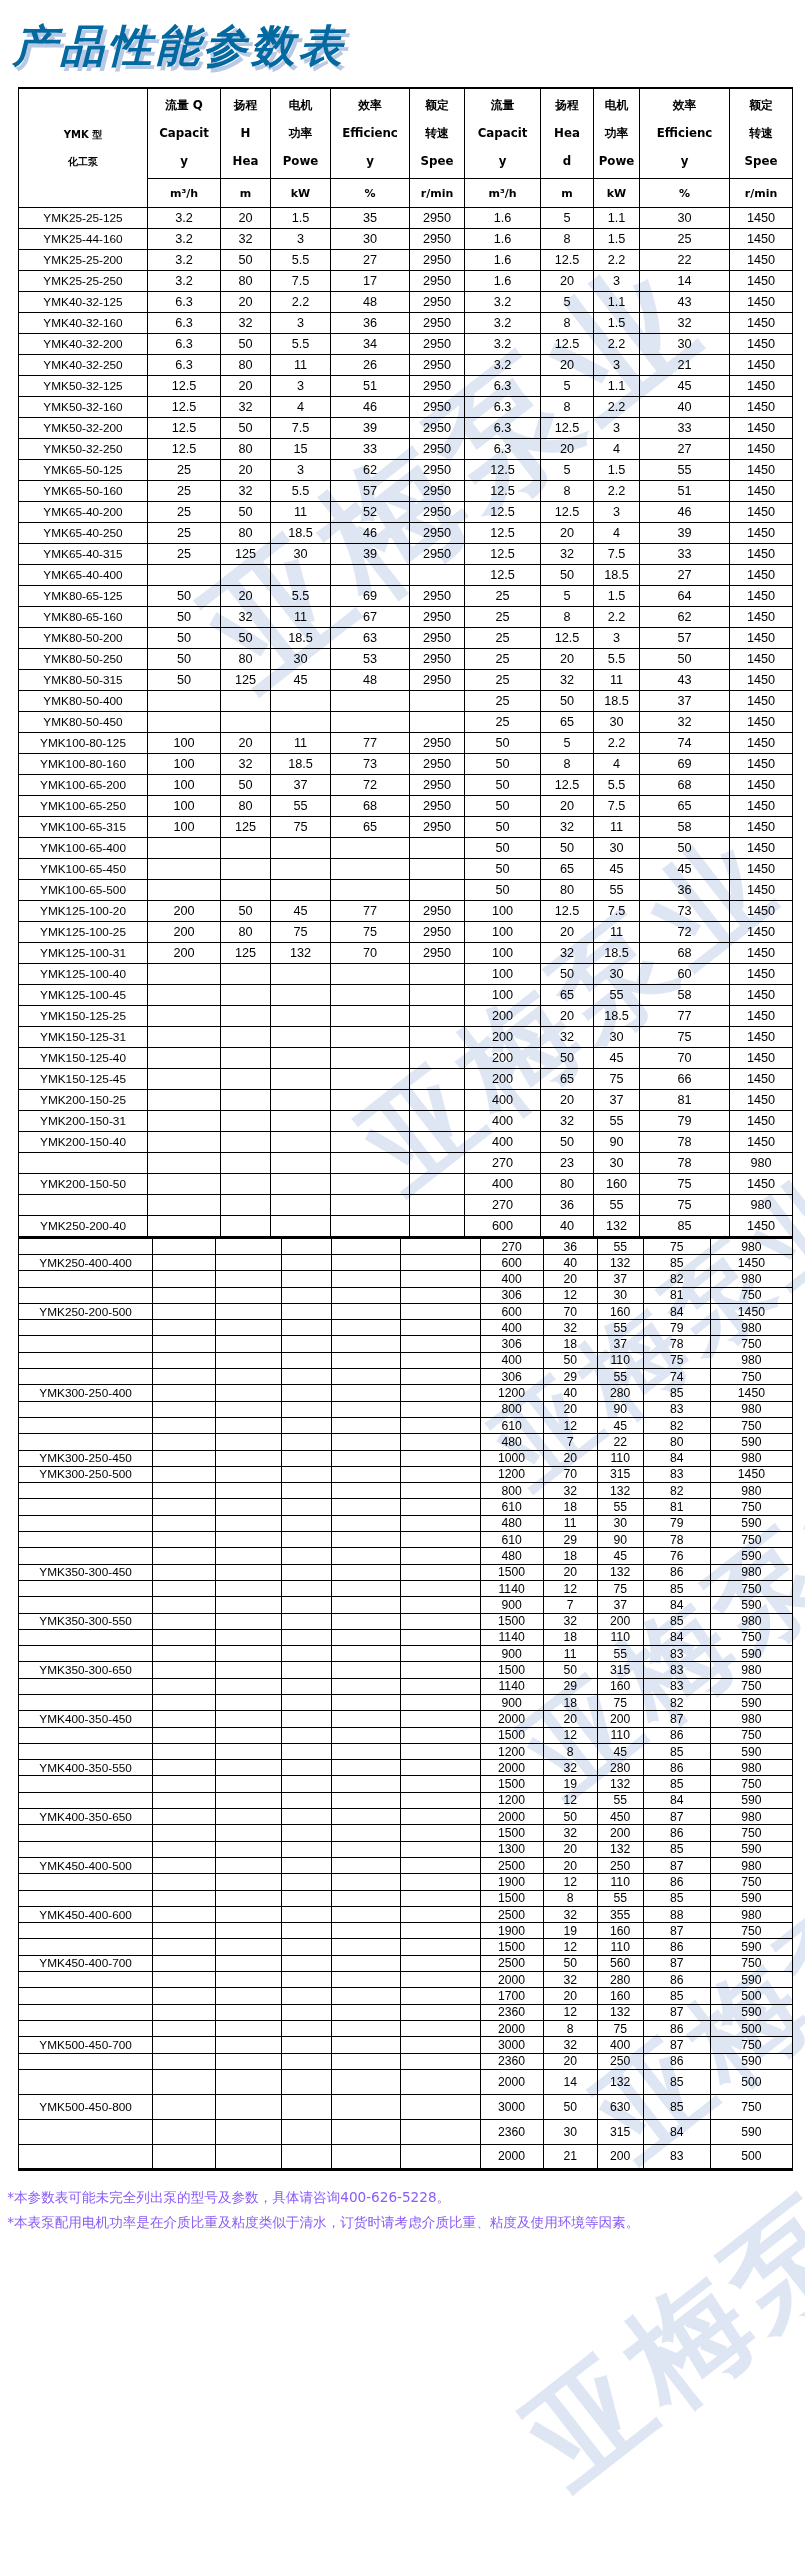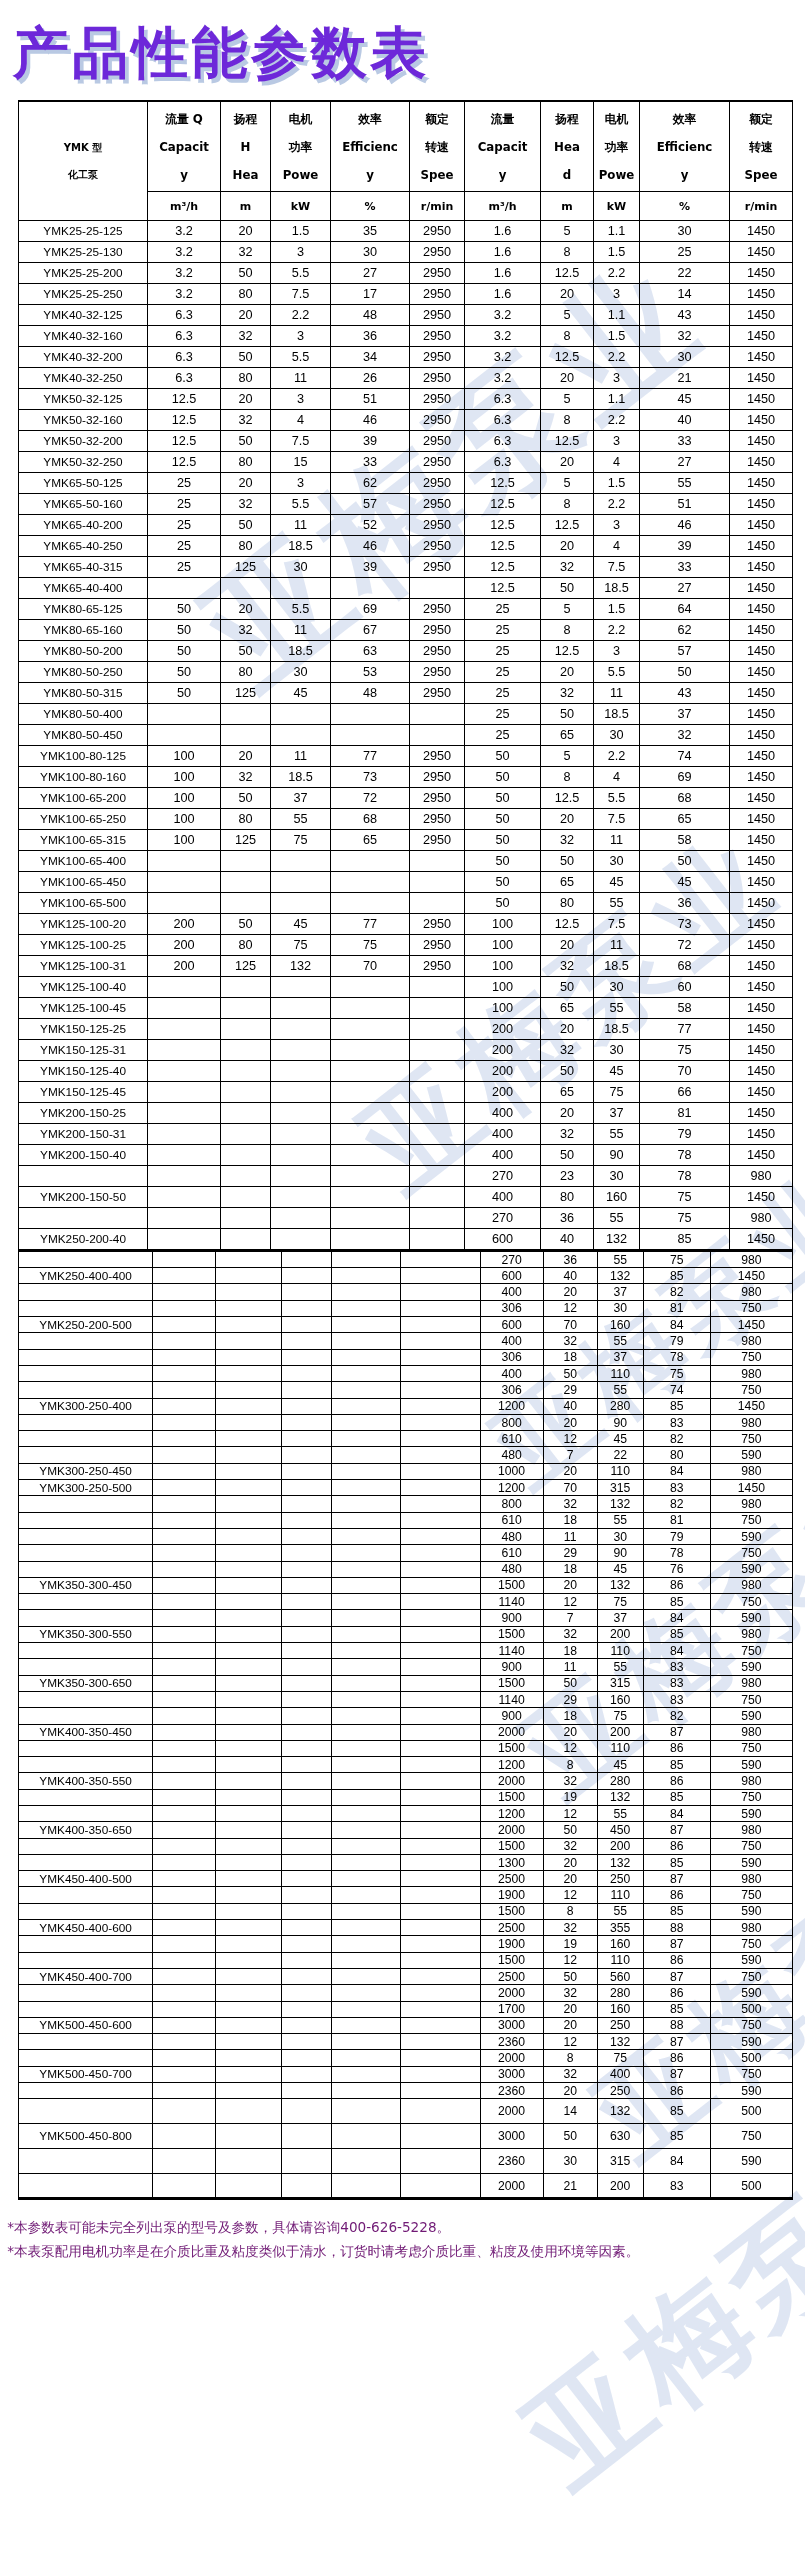"产品性能参数表" h1.title { color: #6d28d9 -> #0369a1; font-size: 56px -> 44px; font-style: none -> italic }
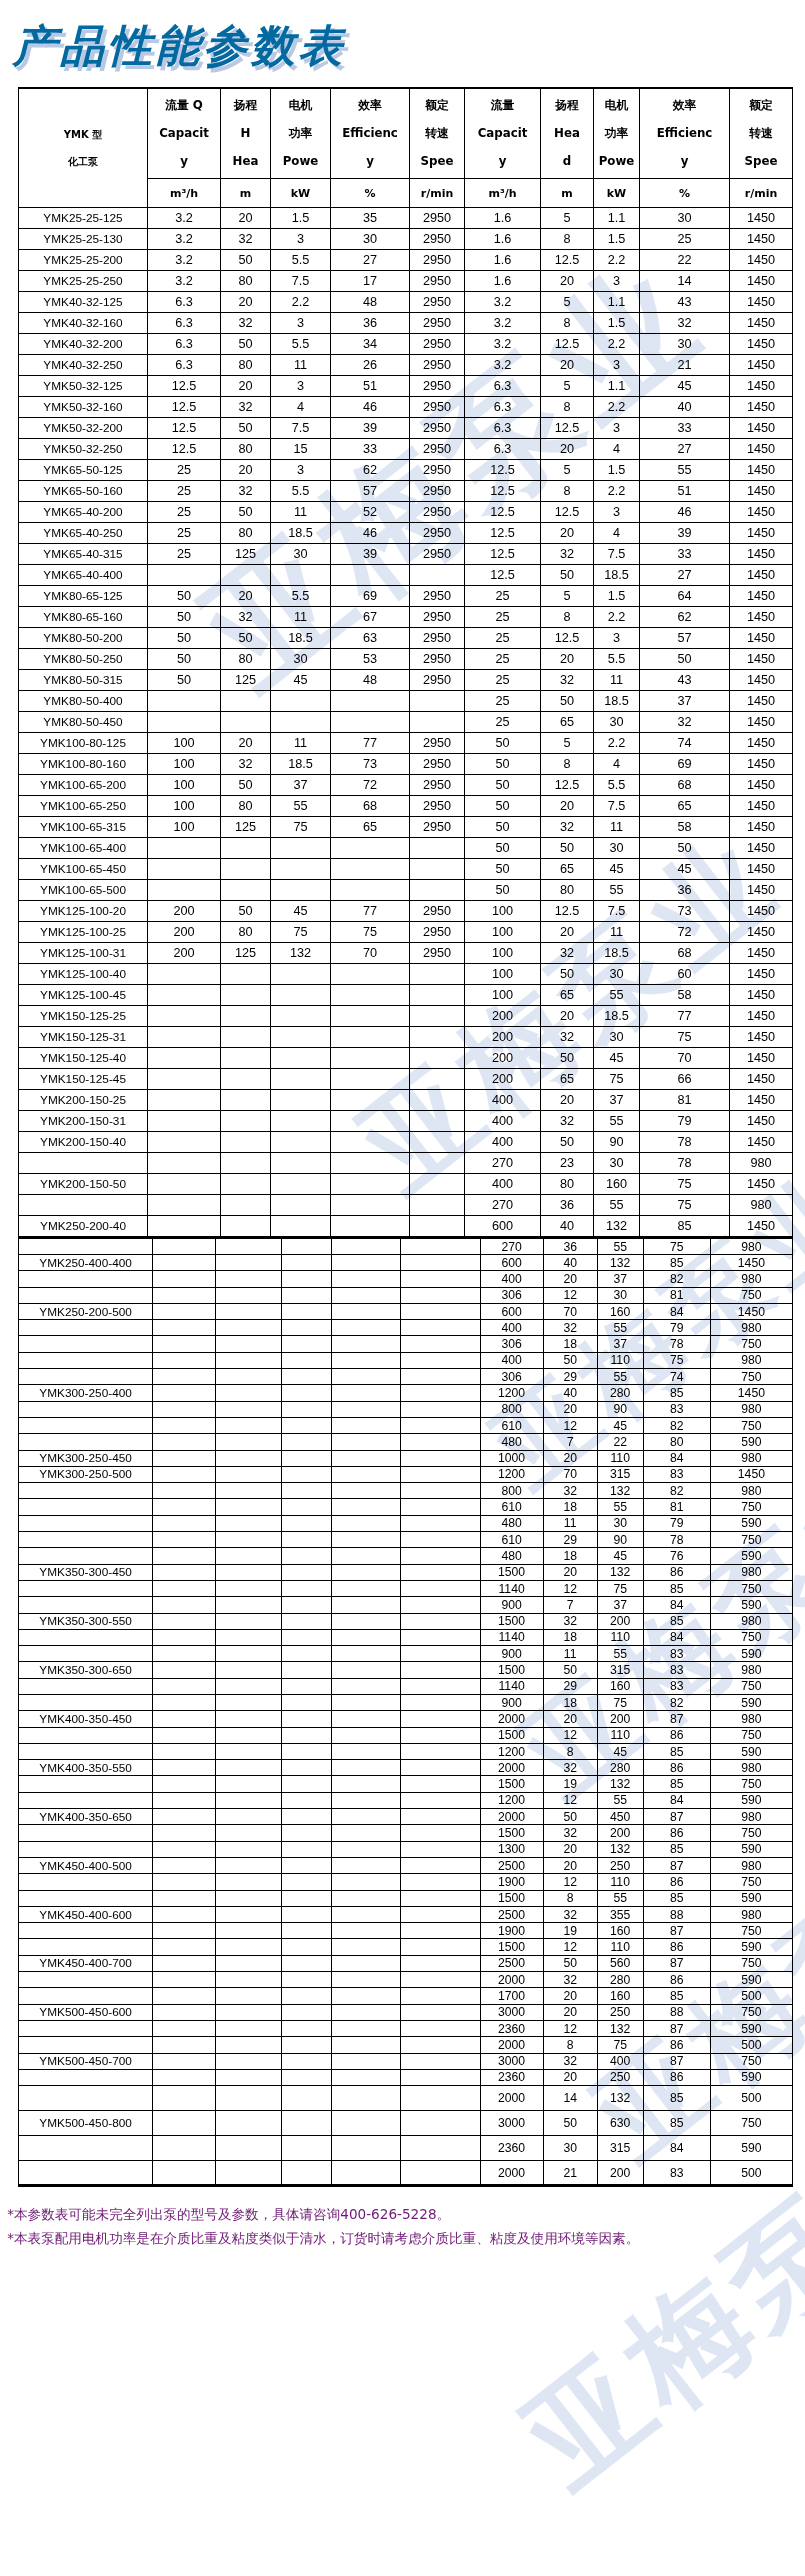"YMK25-25-130" td.model { text: YMK25-25-130 -> YMK25-44-160 }
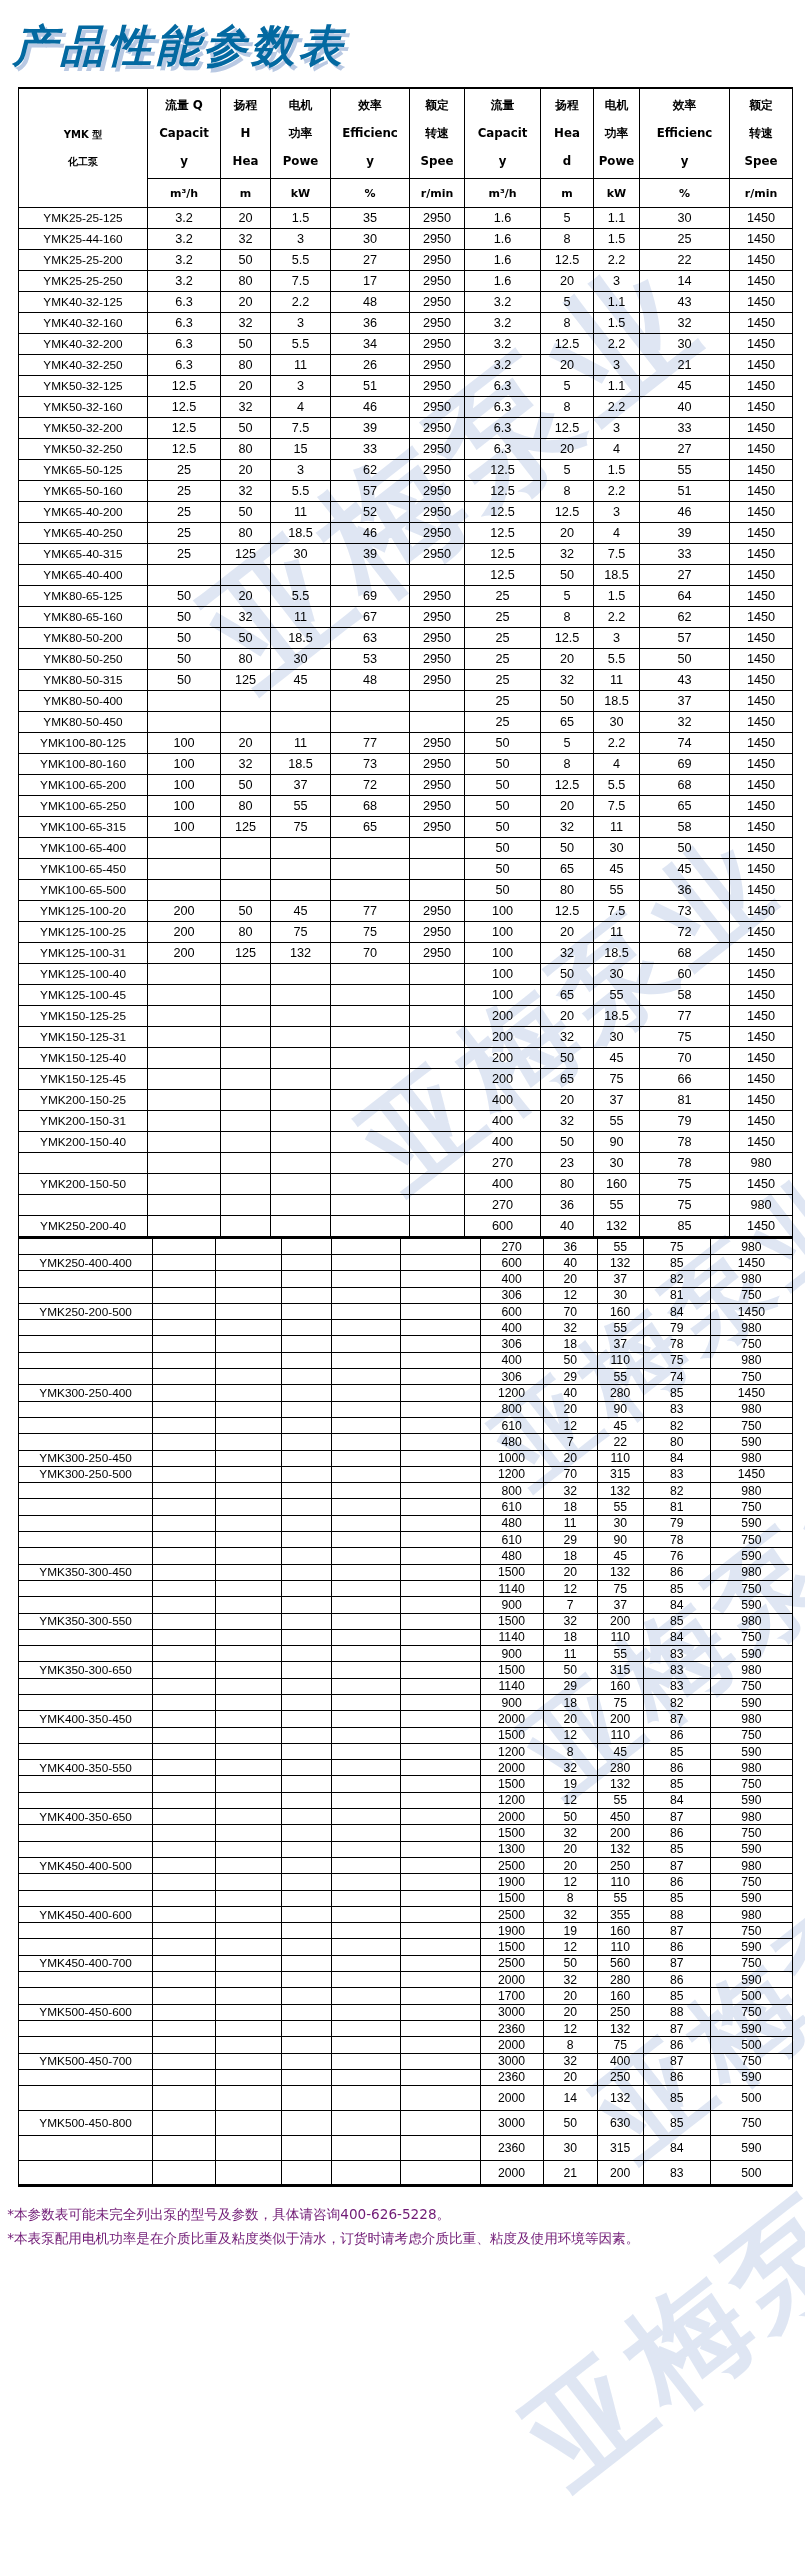"YMK500-450-600" tr { html: <tr> <td>YMK500-450-600</td> <td></td> <td></td> <td></td> <td></td> <td></td> <td>3000</td> <td>20</td> <td>250</td> <td>88</td> <td>750</td> </tr> -> none }
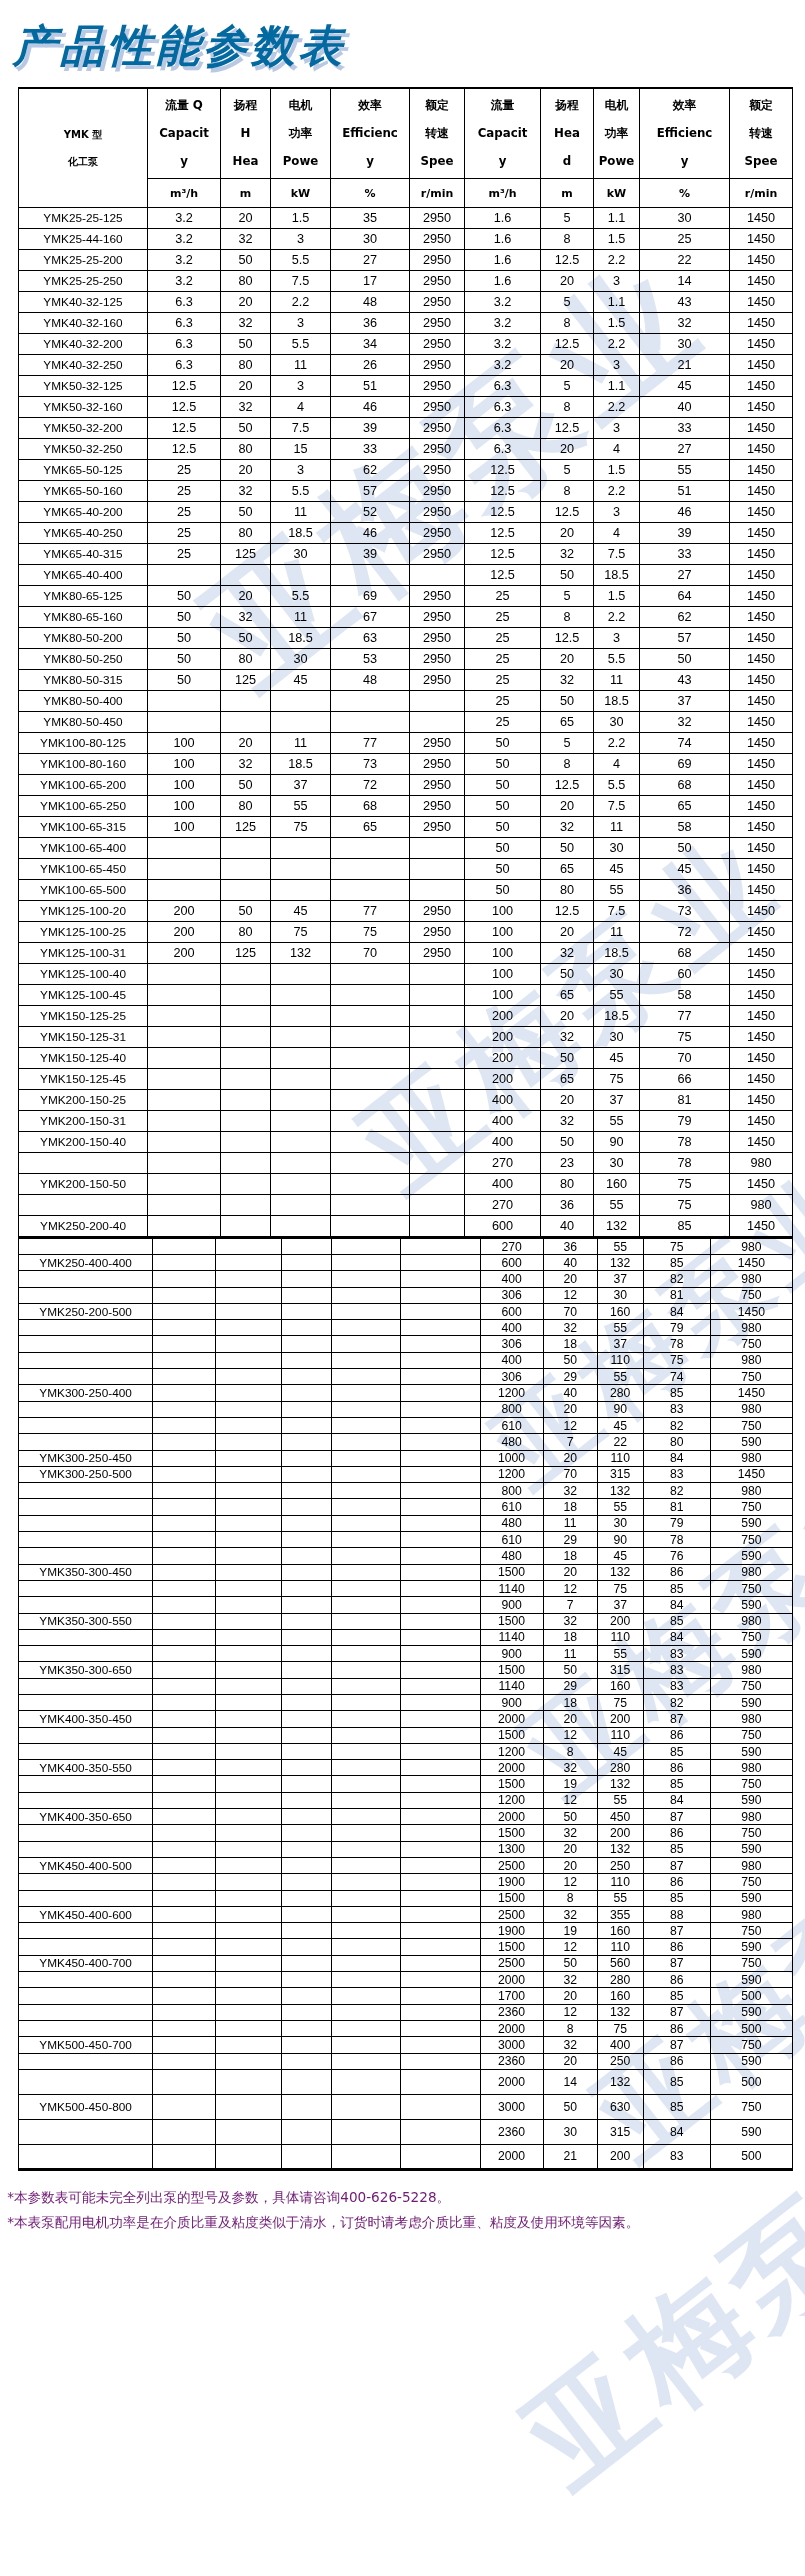"*本参数表可能未完全列出泵的型号及参数，具体请咨询400-626-5228。" .notes p { color: #701a75 -> #8b5cf6 }
